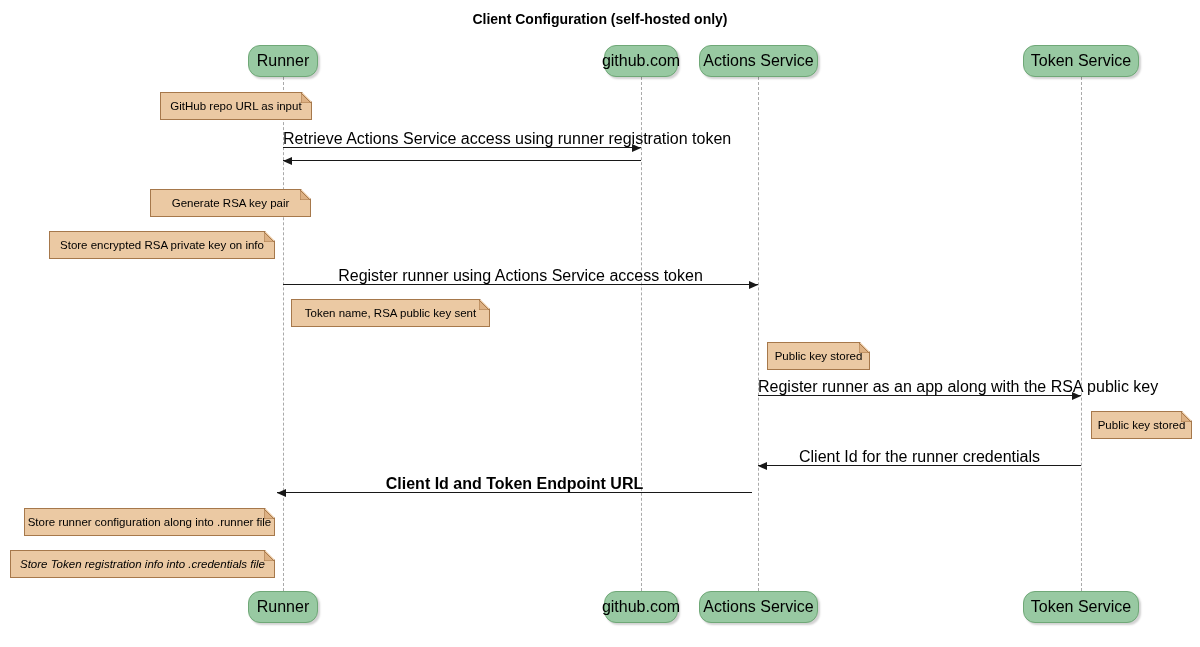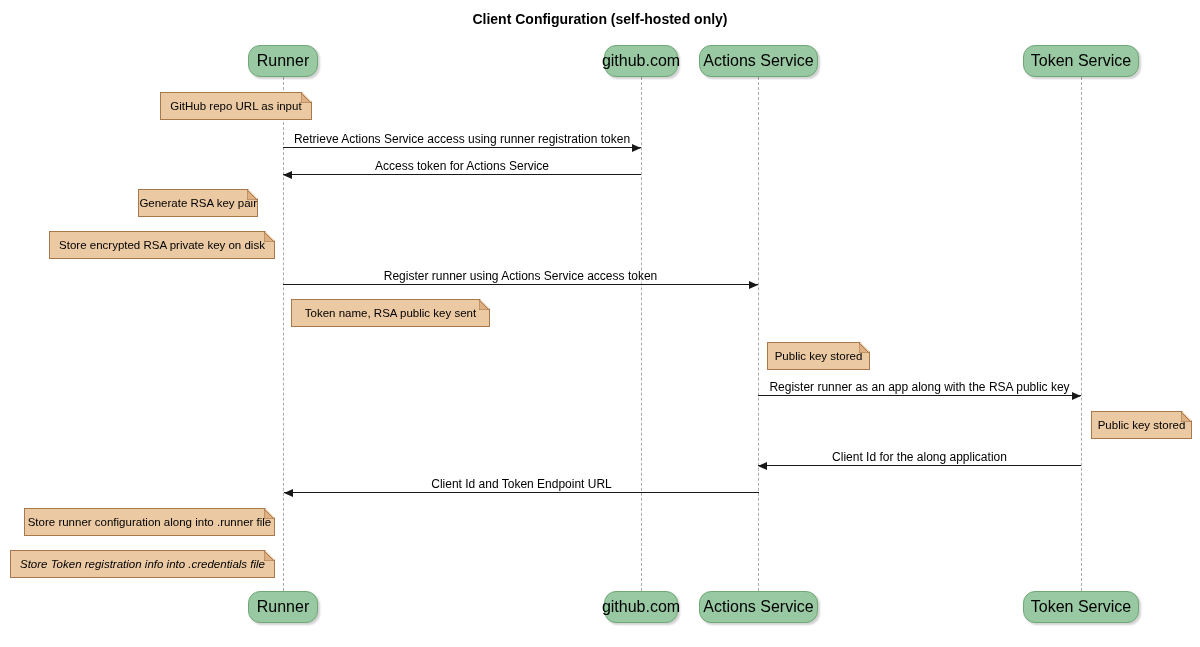"Retrieve Actions Service access using" .msg-label { font-size: 12px -> 16px }
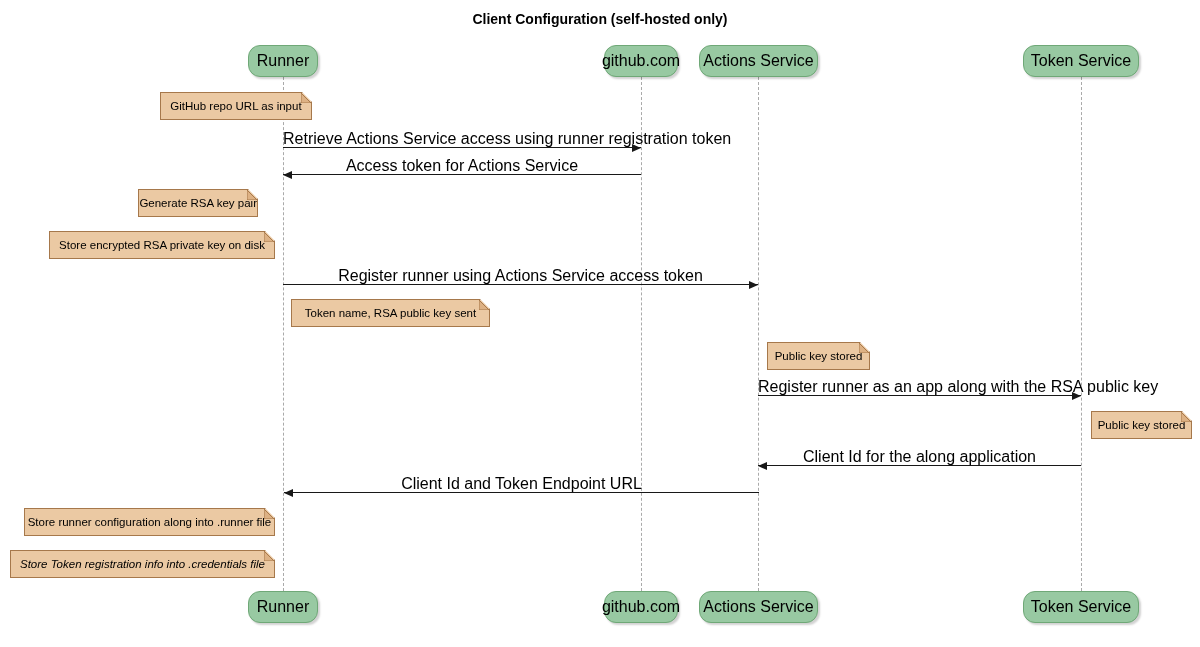"Access token for Actions Service" div.msg-label { html: <div>Access token for Actions Service</div> -> none }
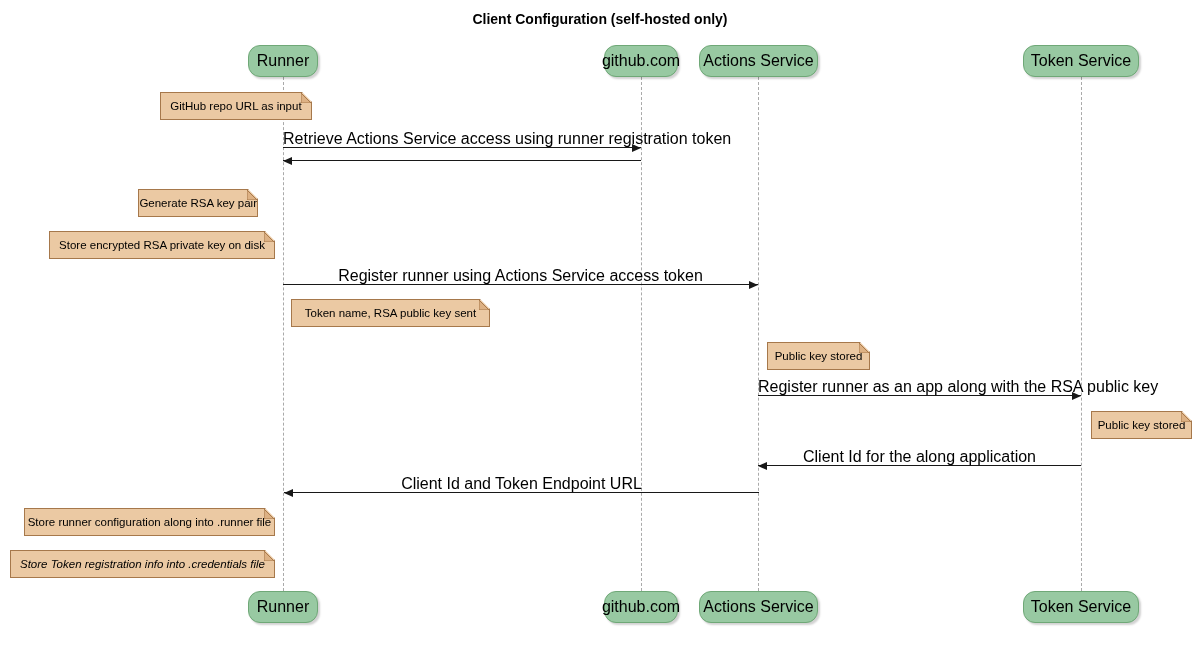"Generate RSA key pair" div.note { justify-content: flex-end -> none; left: 138px -> 150px; width: 120px -> 161px }
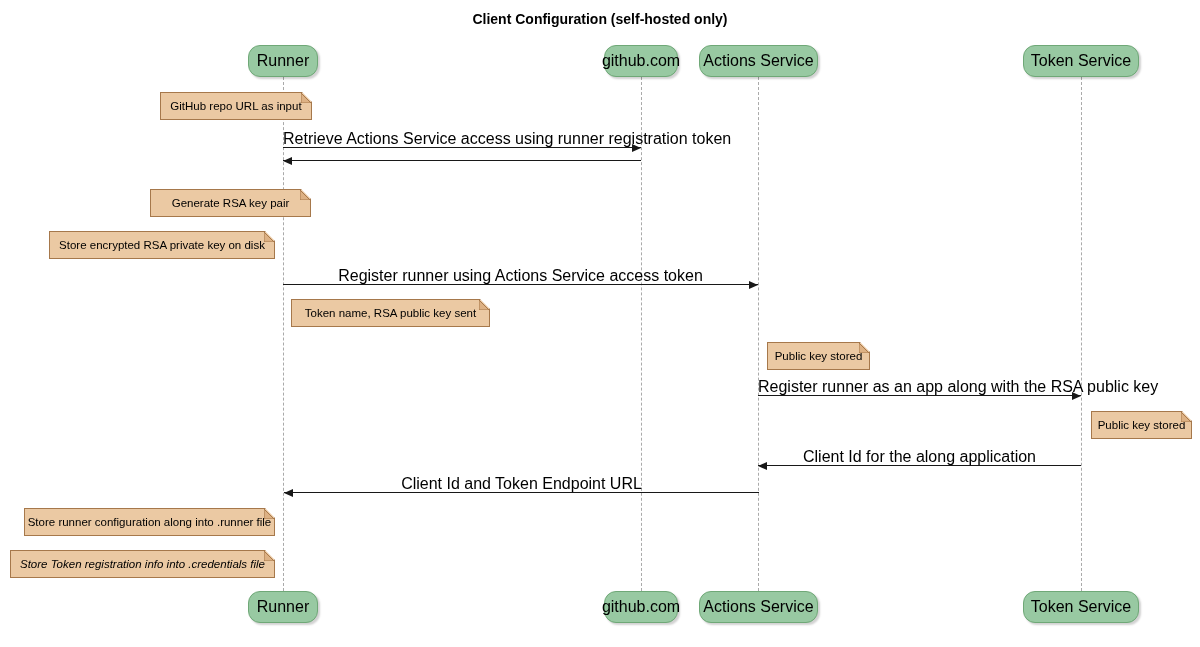"Store encrypted RSA private key" span { text: disk -> info }
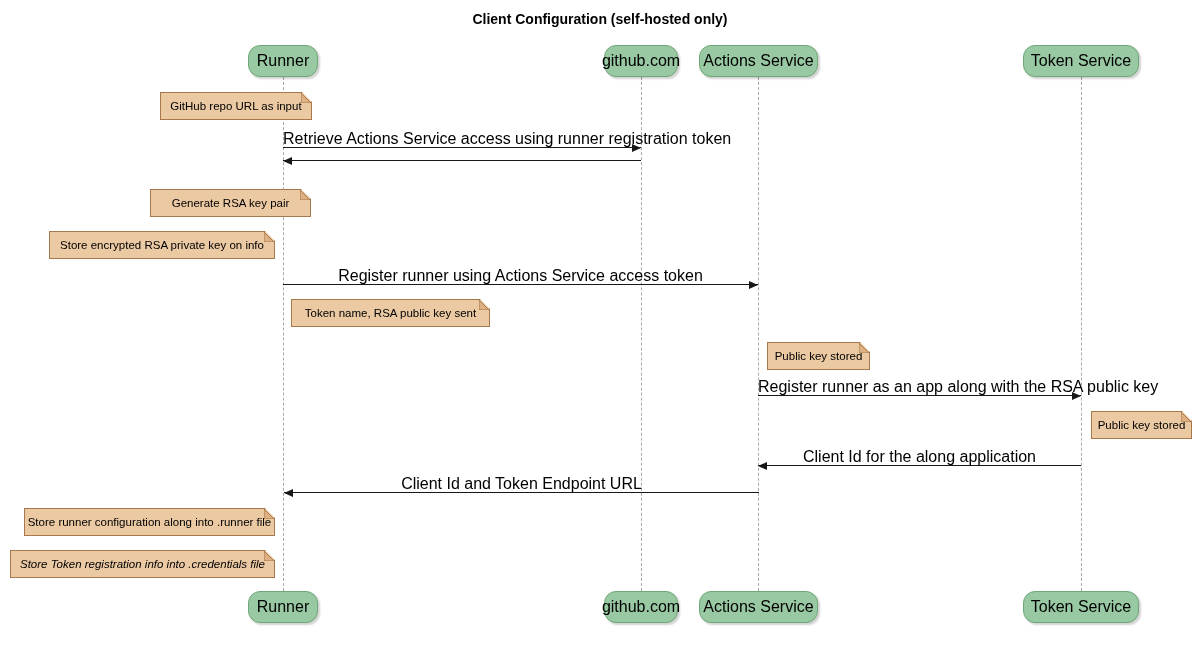"Client Id for the along" div.msg-label { text: along application -> runner credentials }
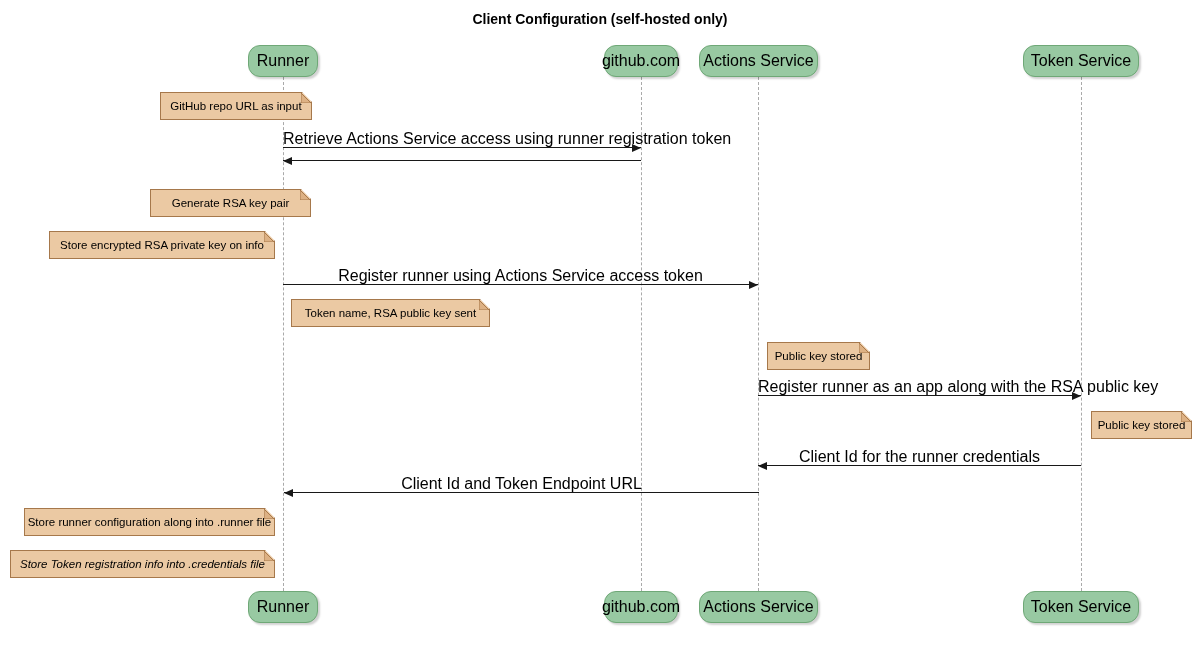"Client Id and Token Endpoint" div.message { font-weight: none -> bold; left: 284px -> 277px }
